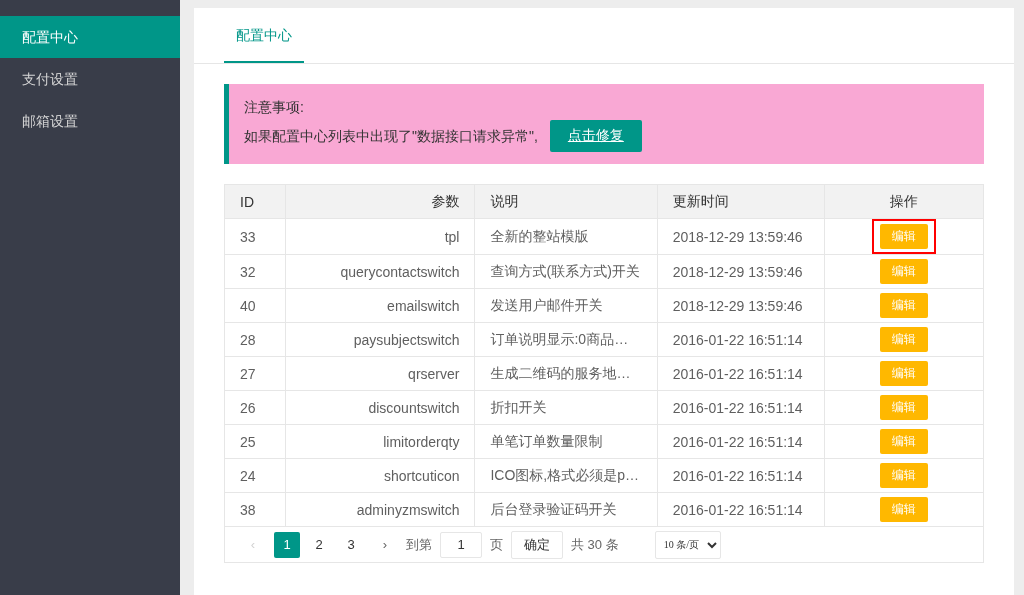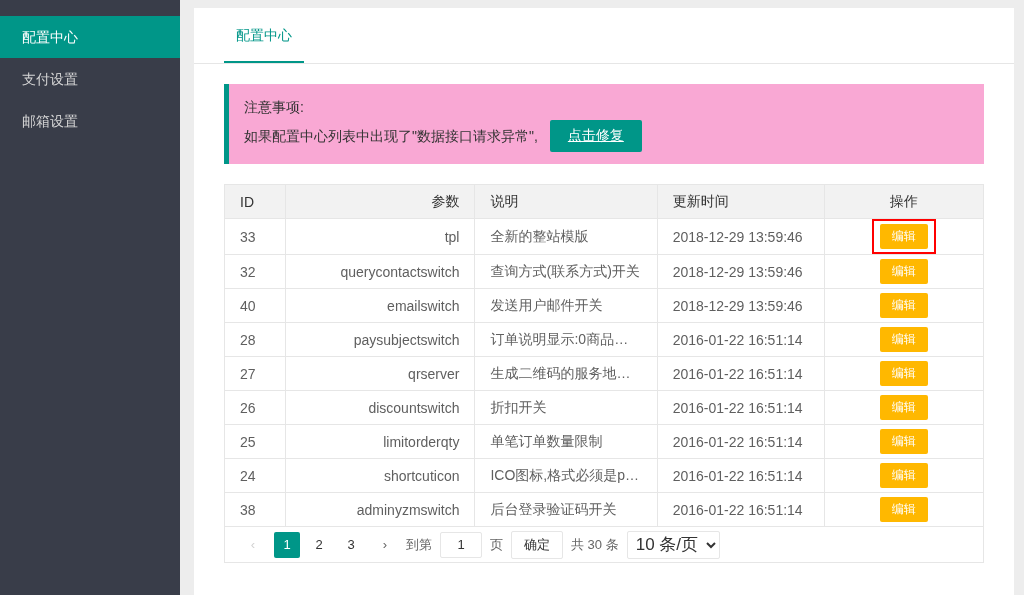"10 条/页" .size-select { font-family: Liberation Sans, sans-serif -> Liberation Serif, serif; font-size: 17px -> 10px; margin-left: none -> 28px }
